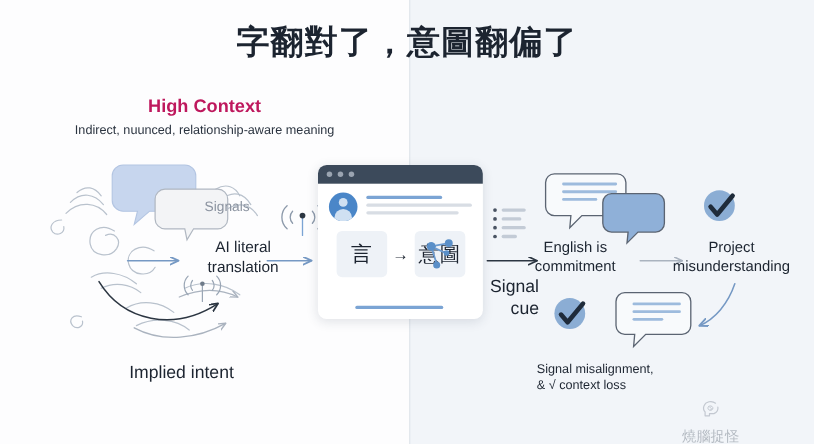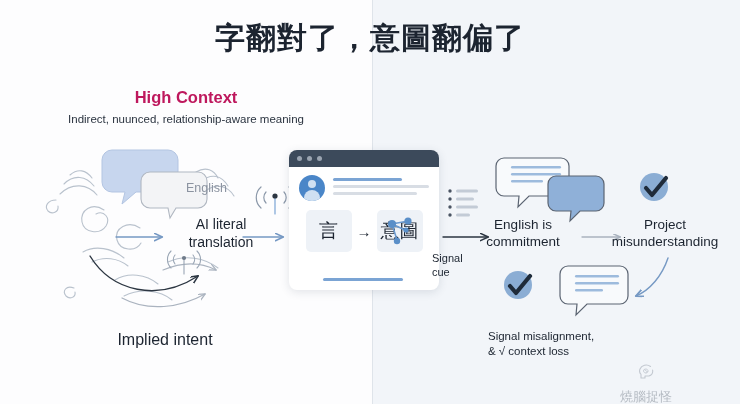"English" div.lbl { text: English -> Signals }
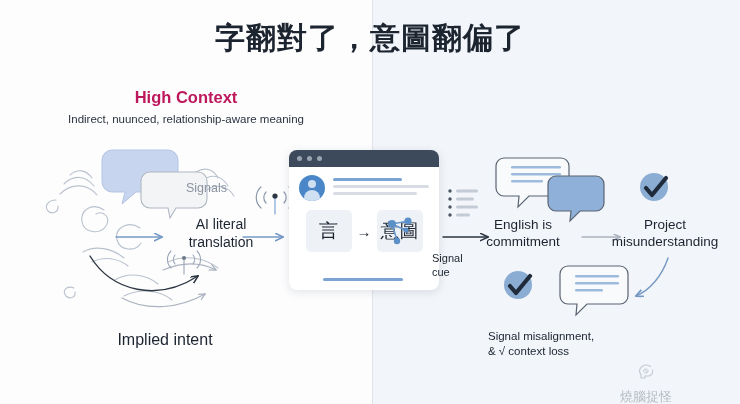"Signal" #lbl-signalcue { font-size: 11px -> 16px; text-align: left -> right }
